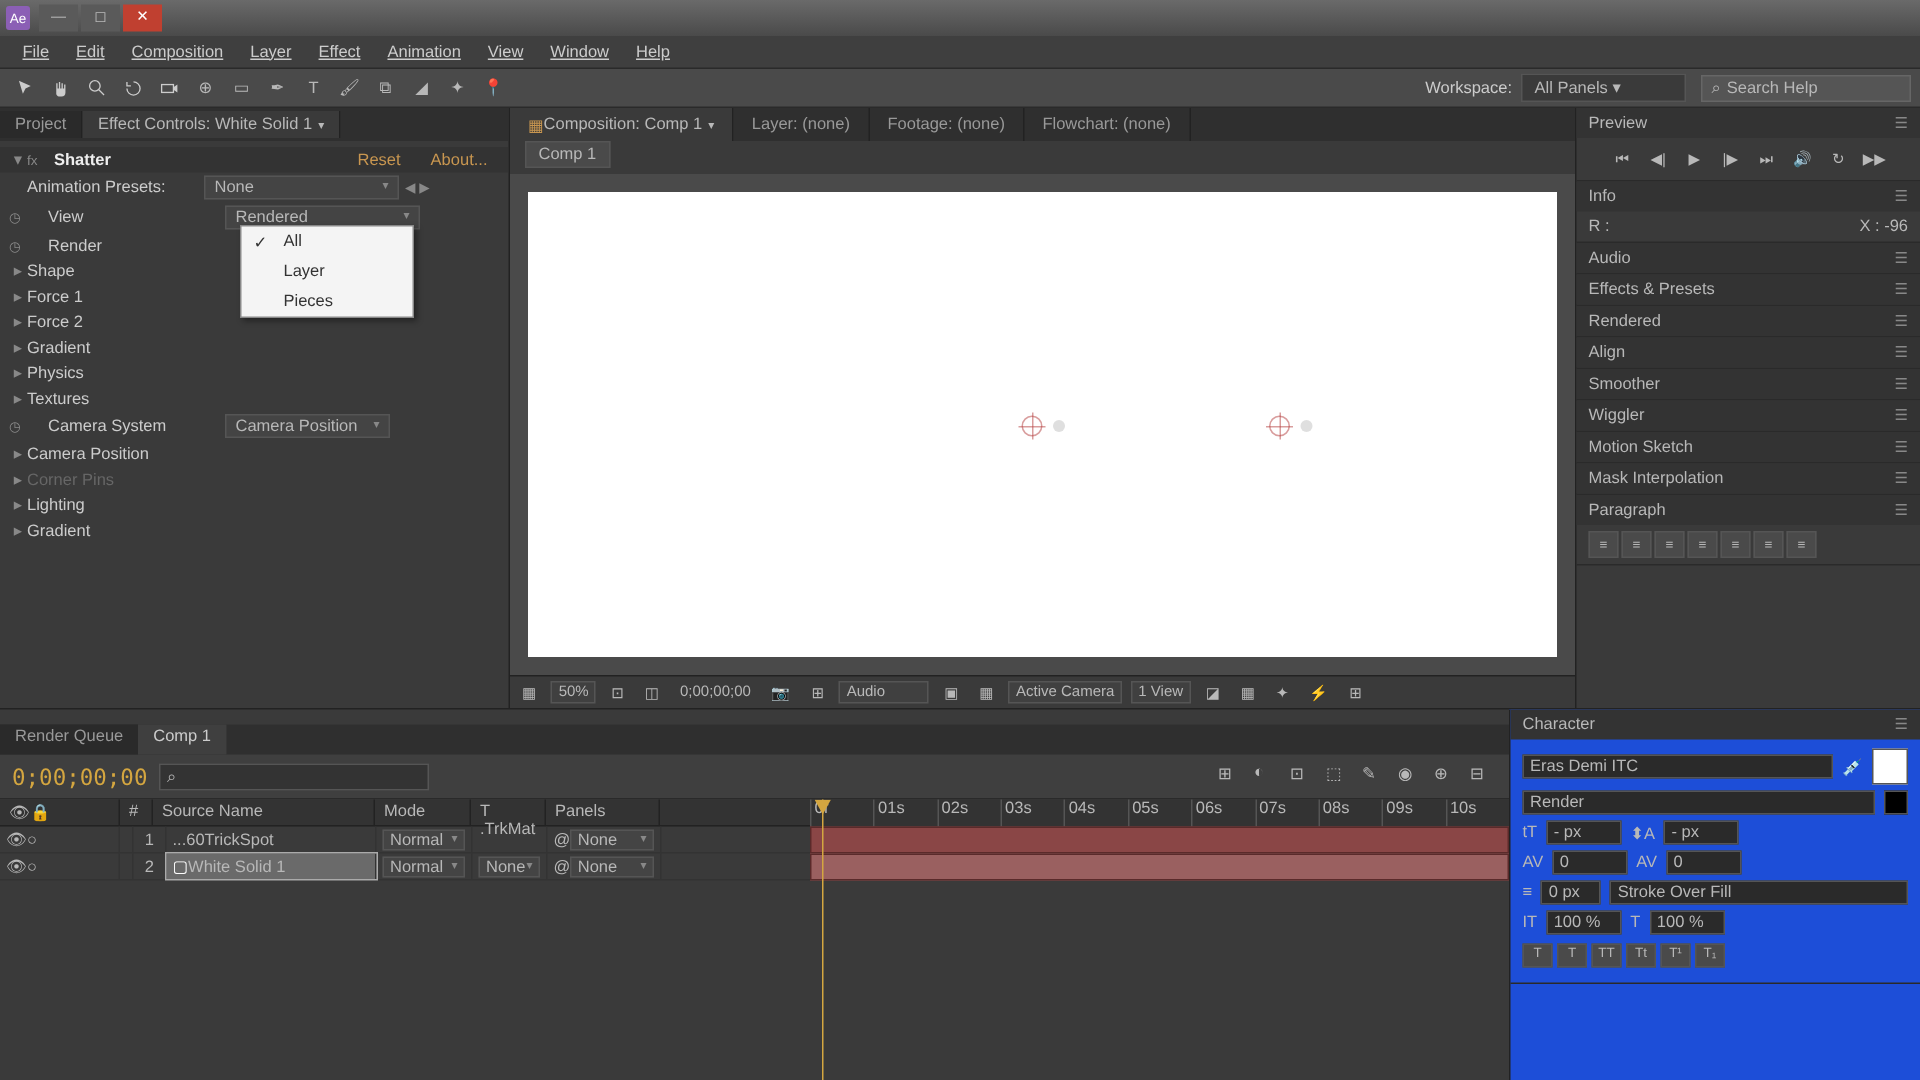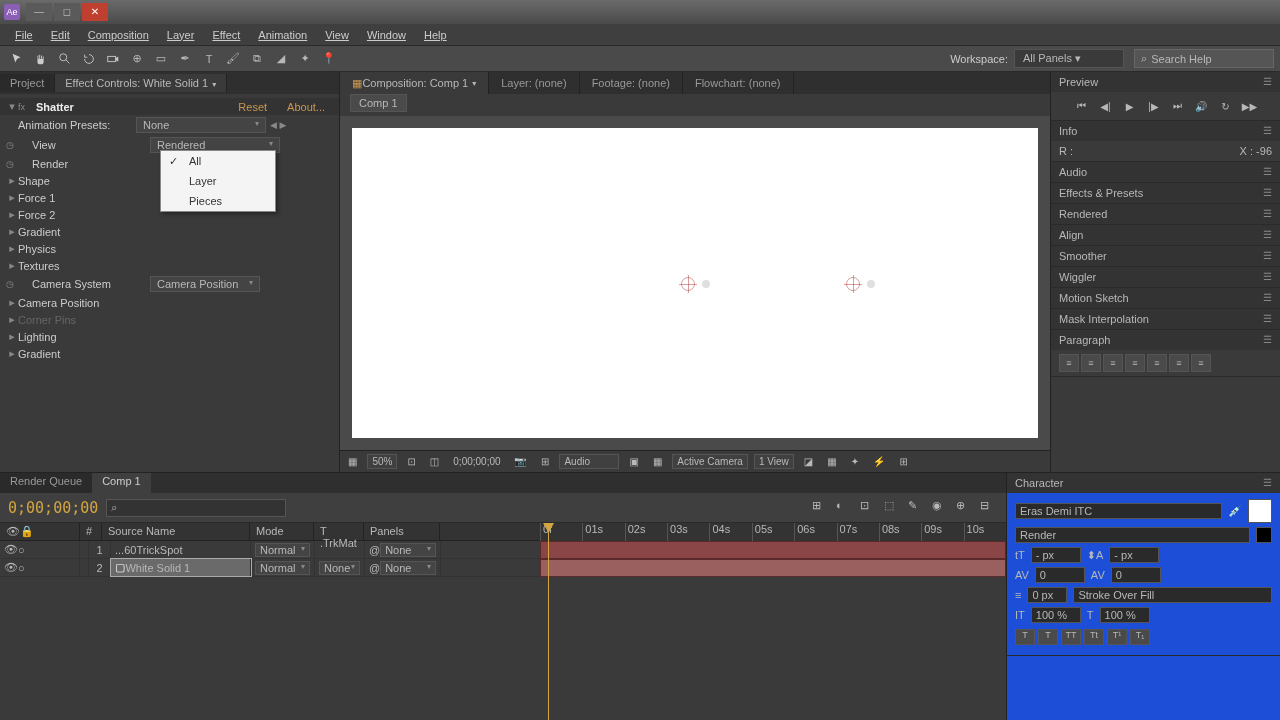"Render Queue" .timeline { margin-top: none -> 10px }
